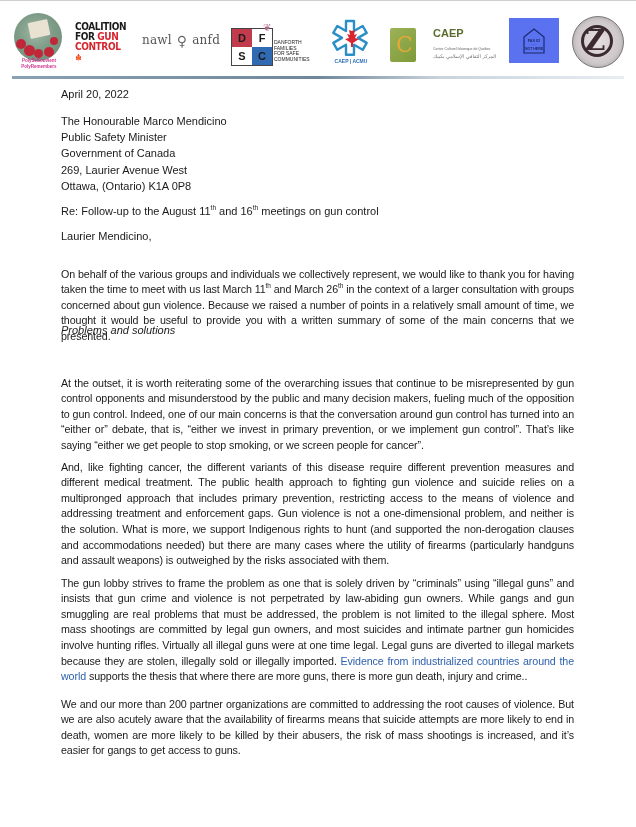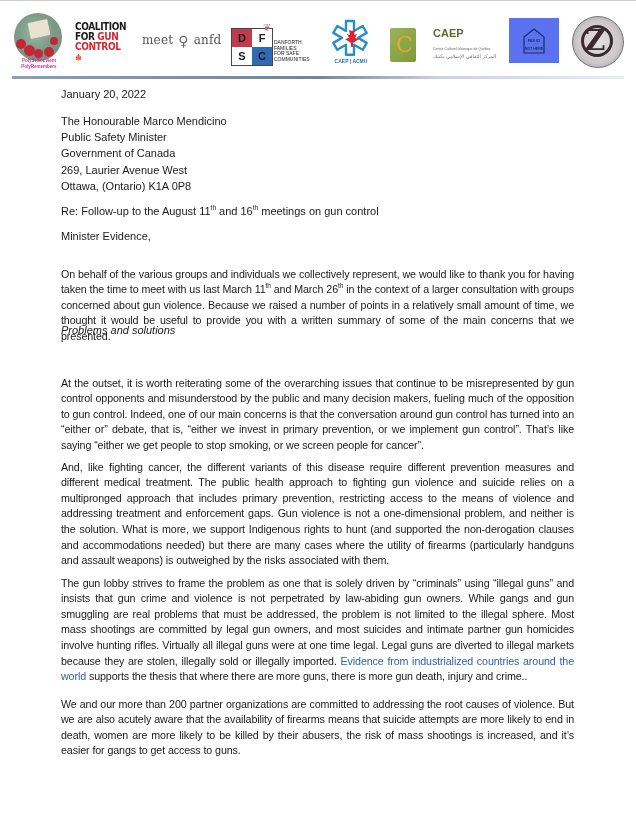"meet" span { text: meet -> nawl }
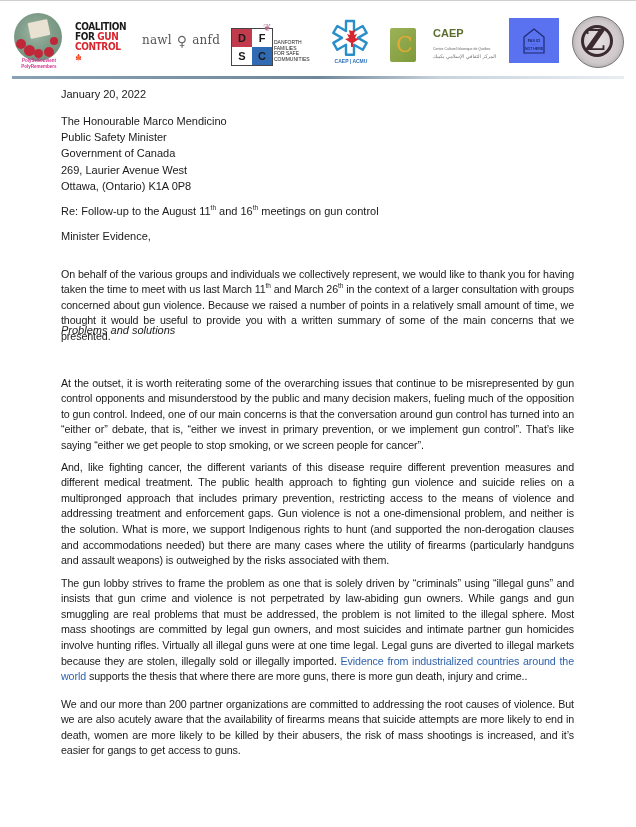"January 20, 2022" div.date { text: January -> April }
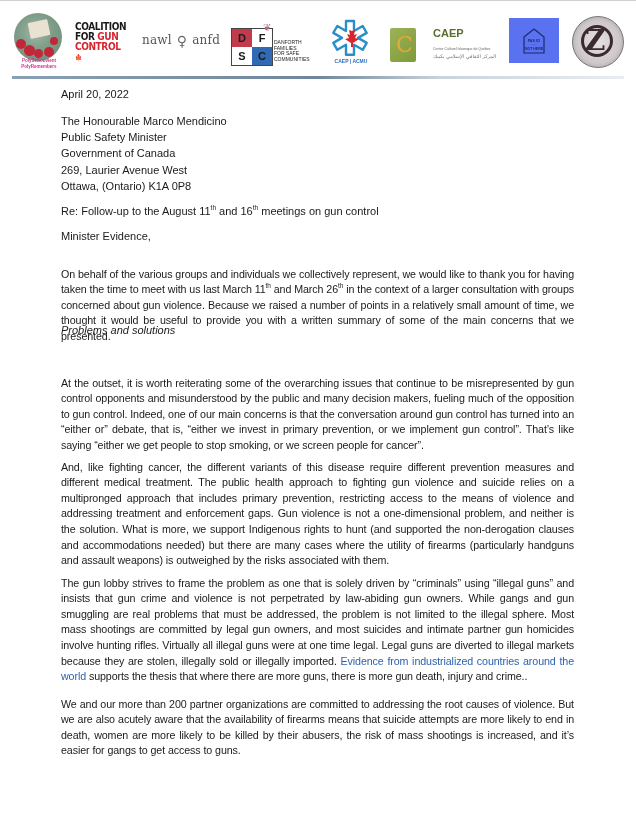"Minister Evidence," div.salute { text: Minister Evidence -> Laurier Mendicino }
